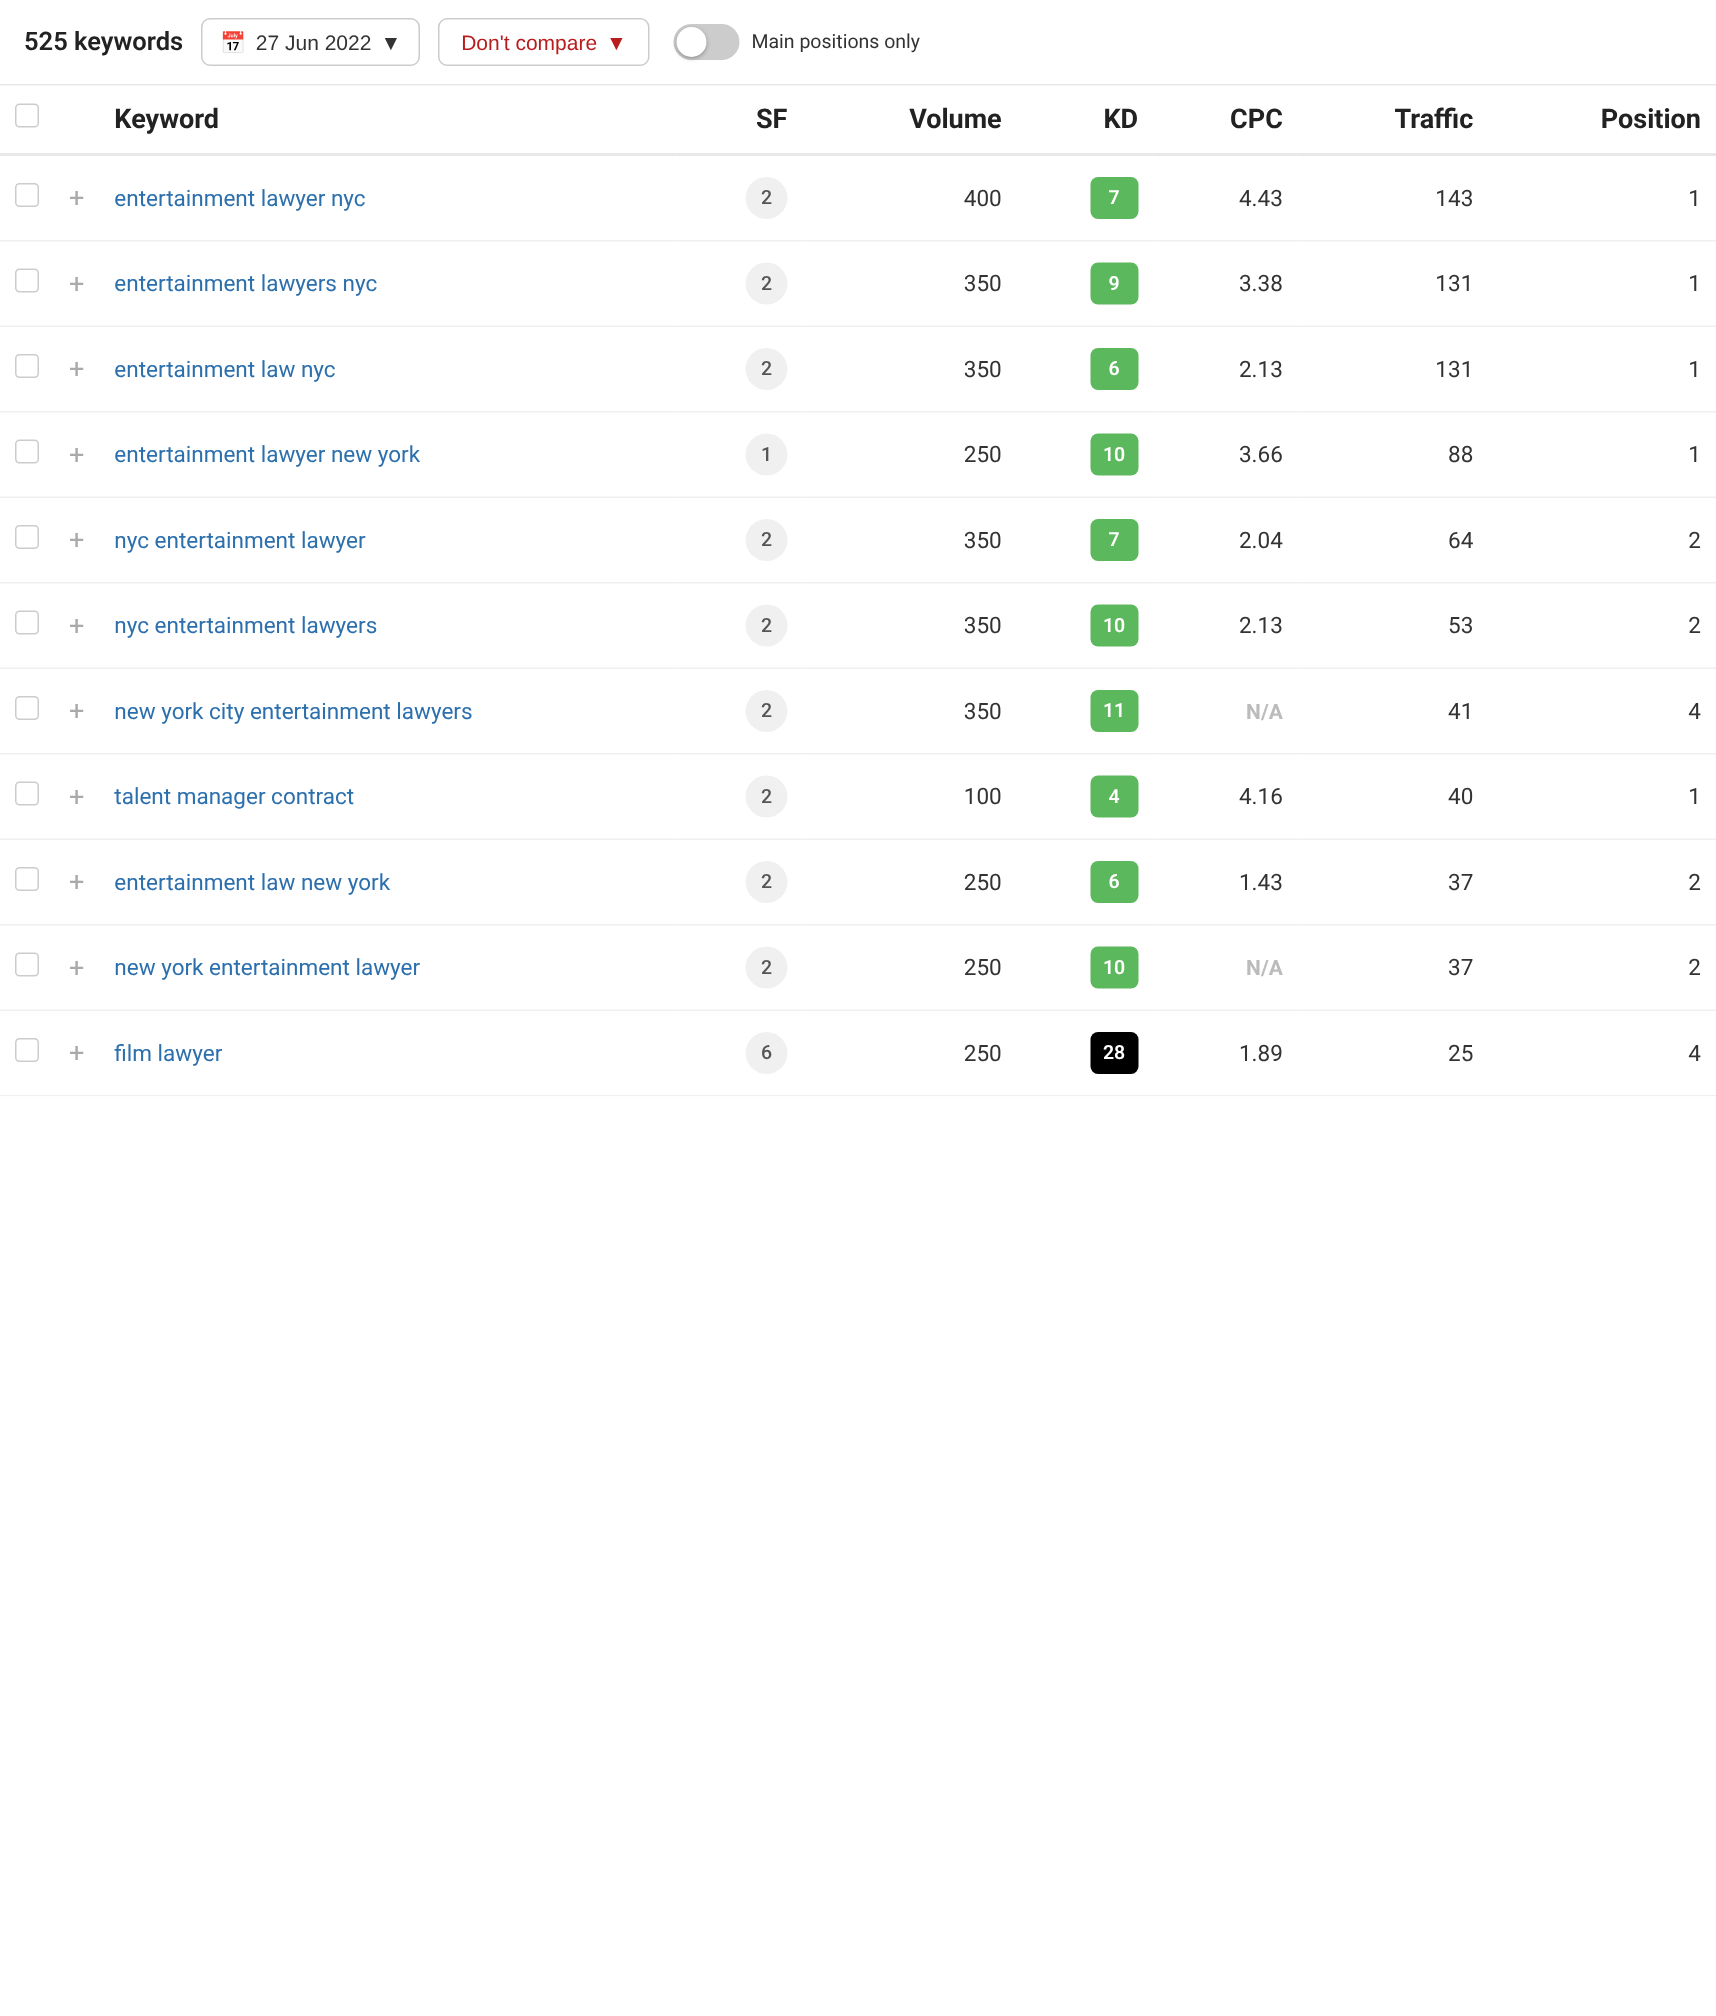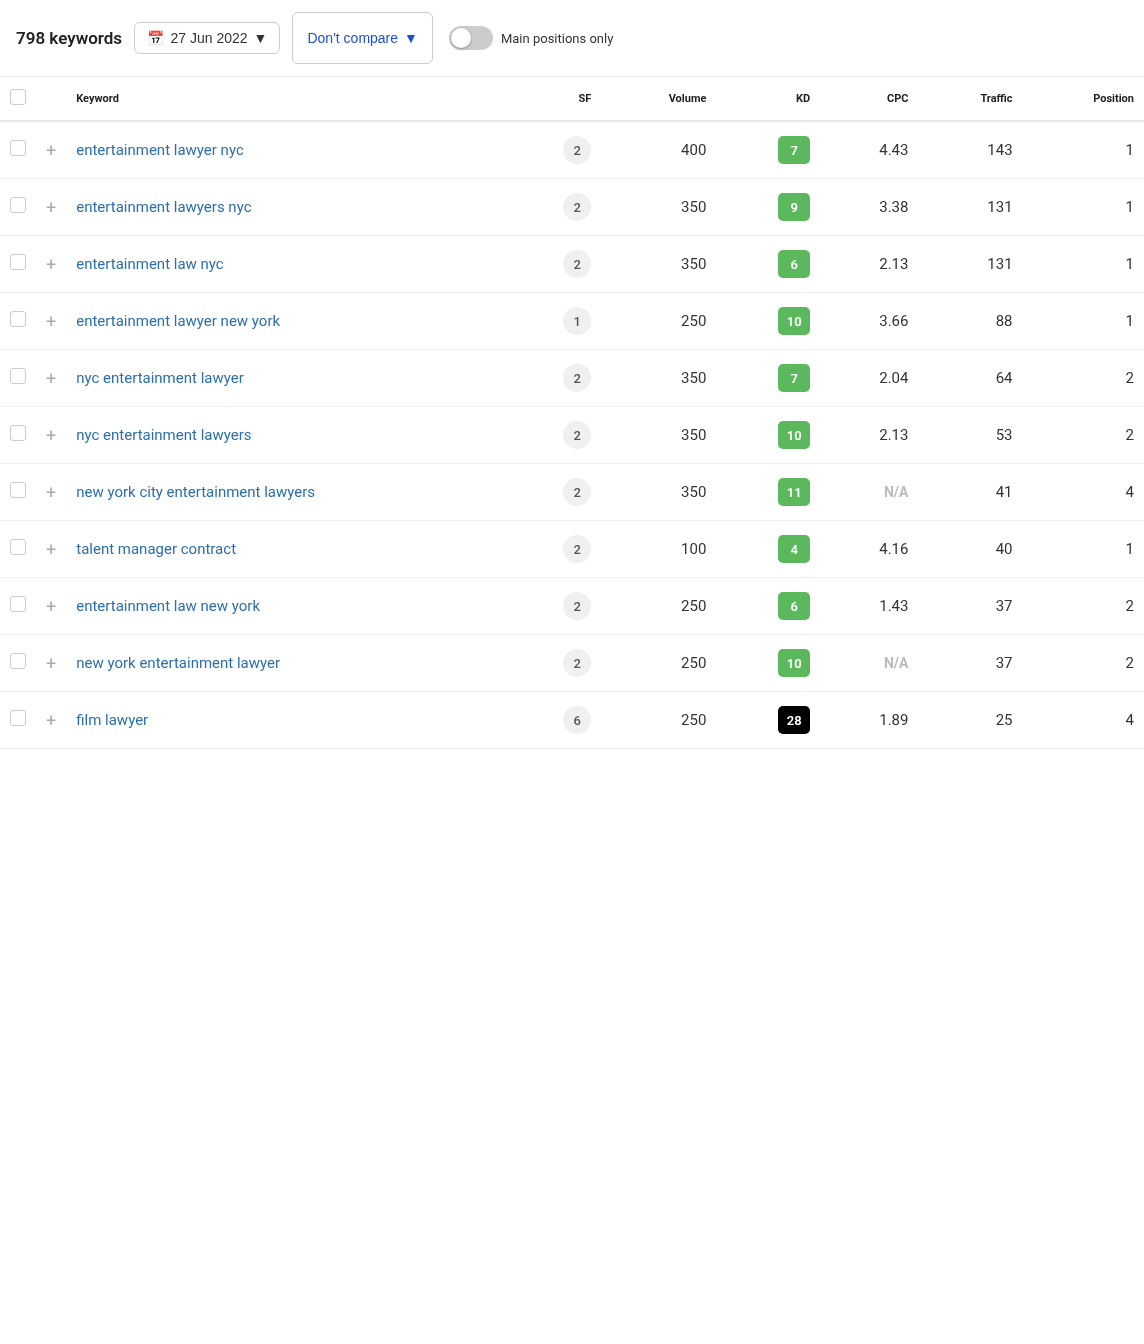"798 keywords" span.keywords-count { text: 798 -> 525 }
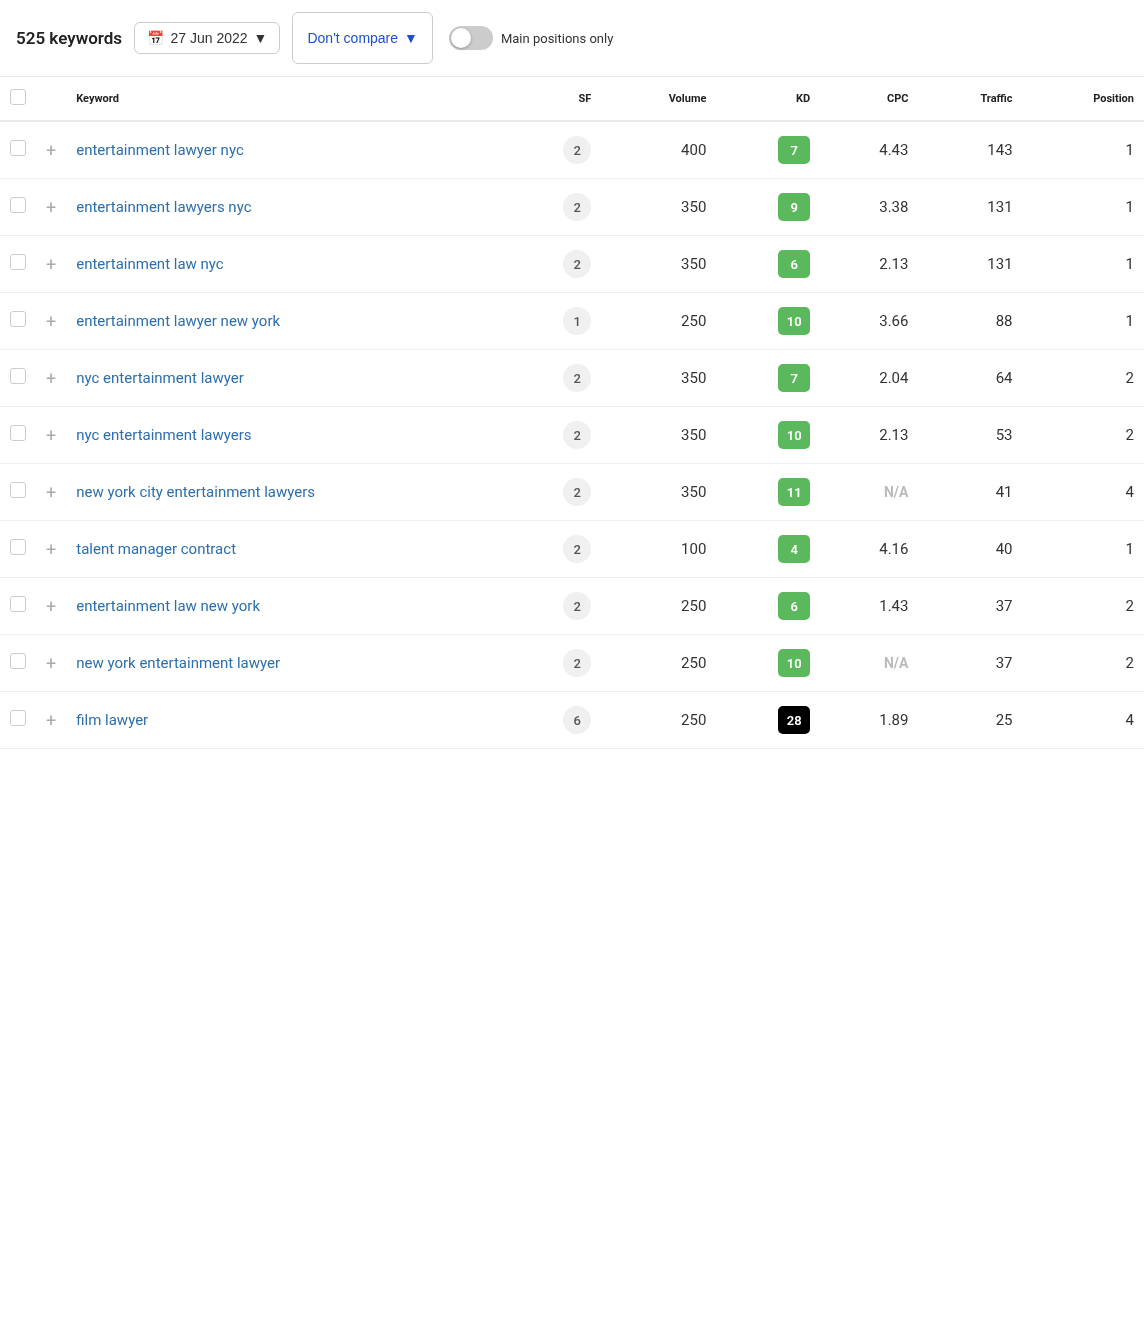"Don't compare" .compare-btn { color: #1d4ed8 -> #b91c1c; padding: 17px 14px -> 7px 14px }
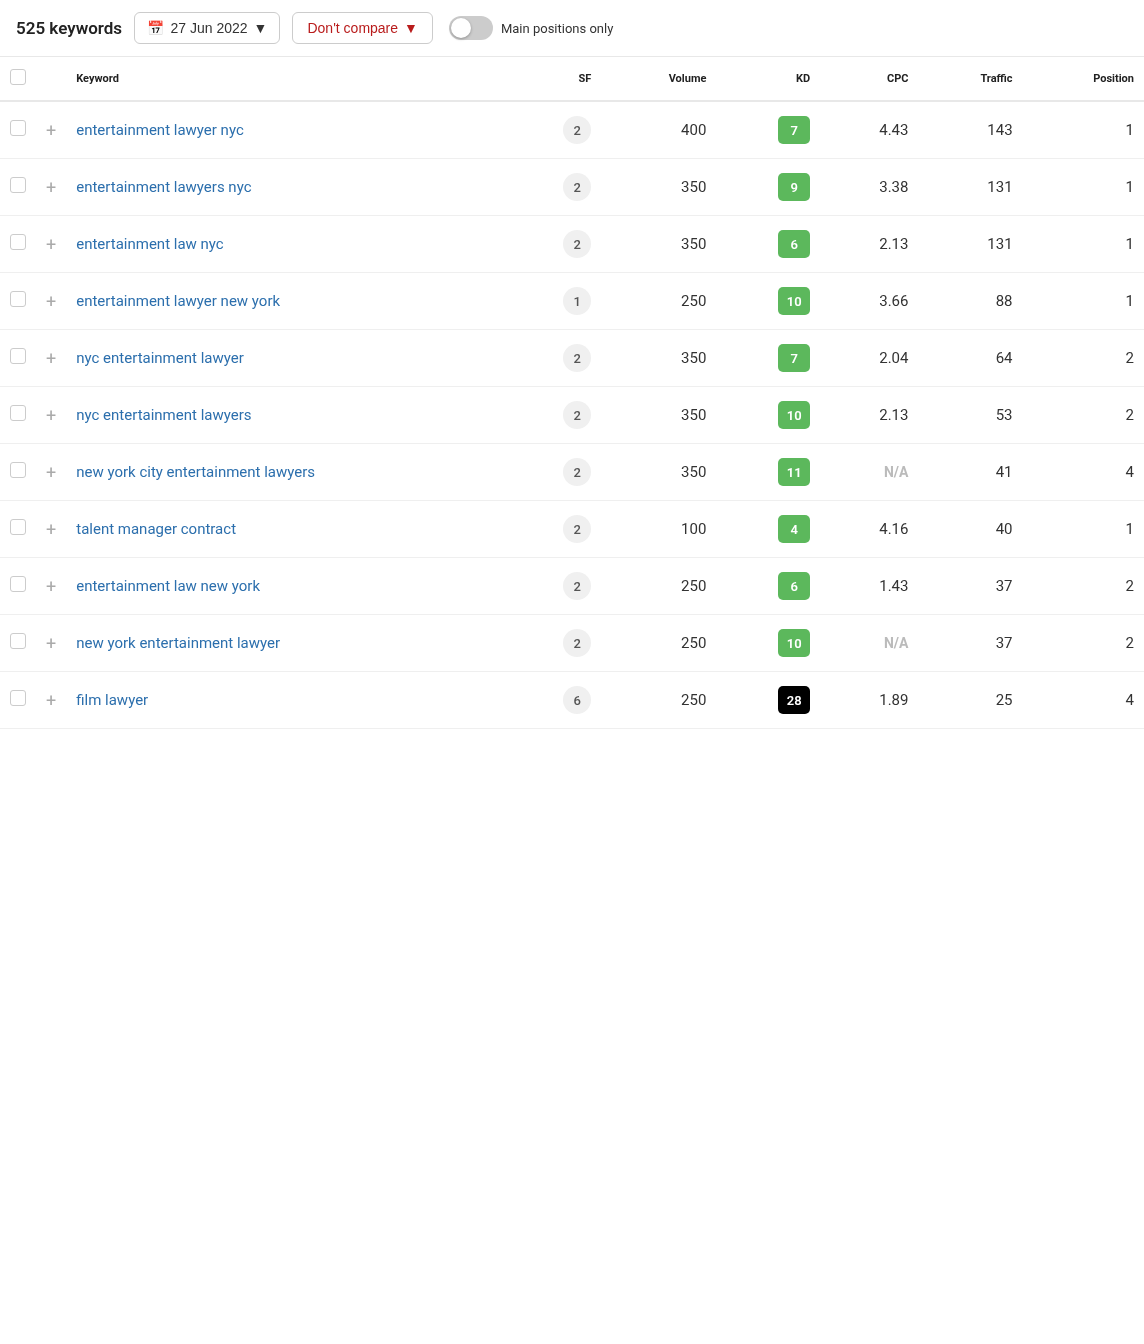"Keyword" thead th { font-size: 11px -> 18px }
